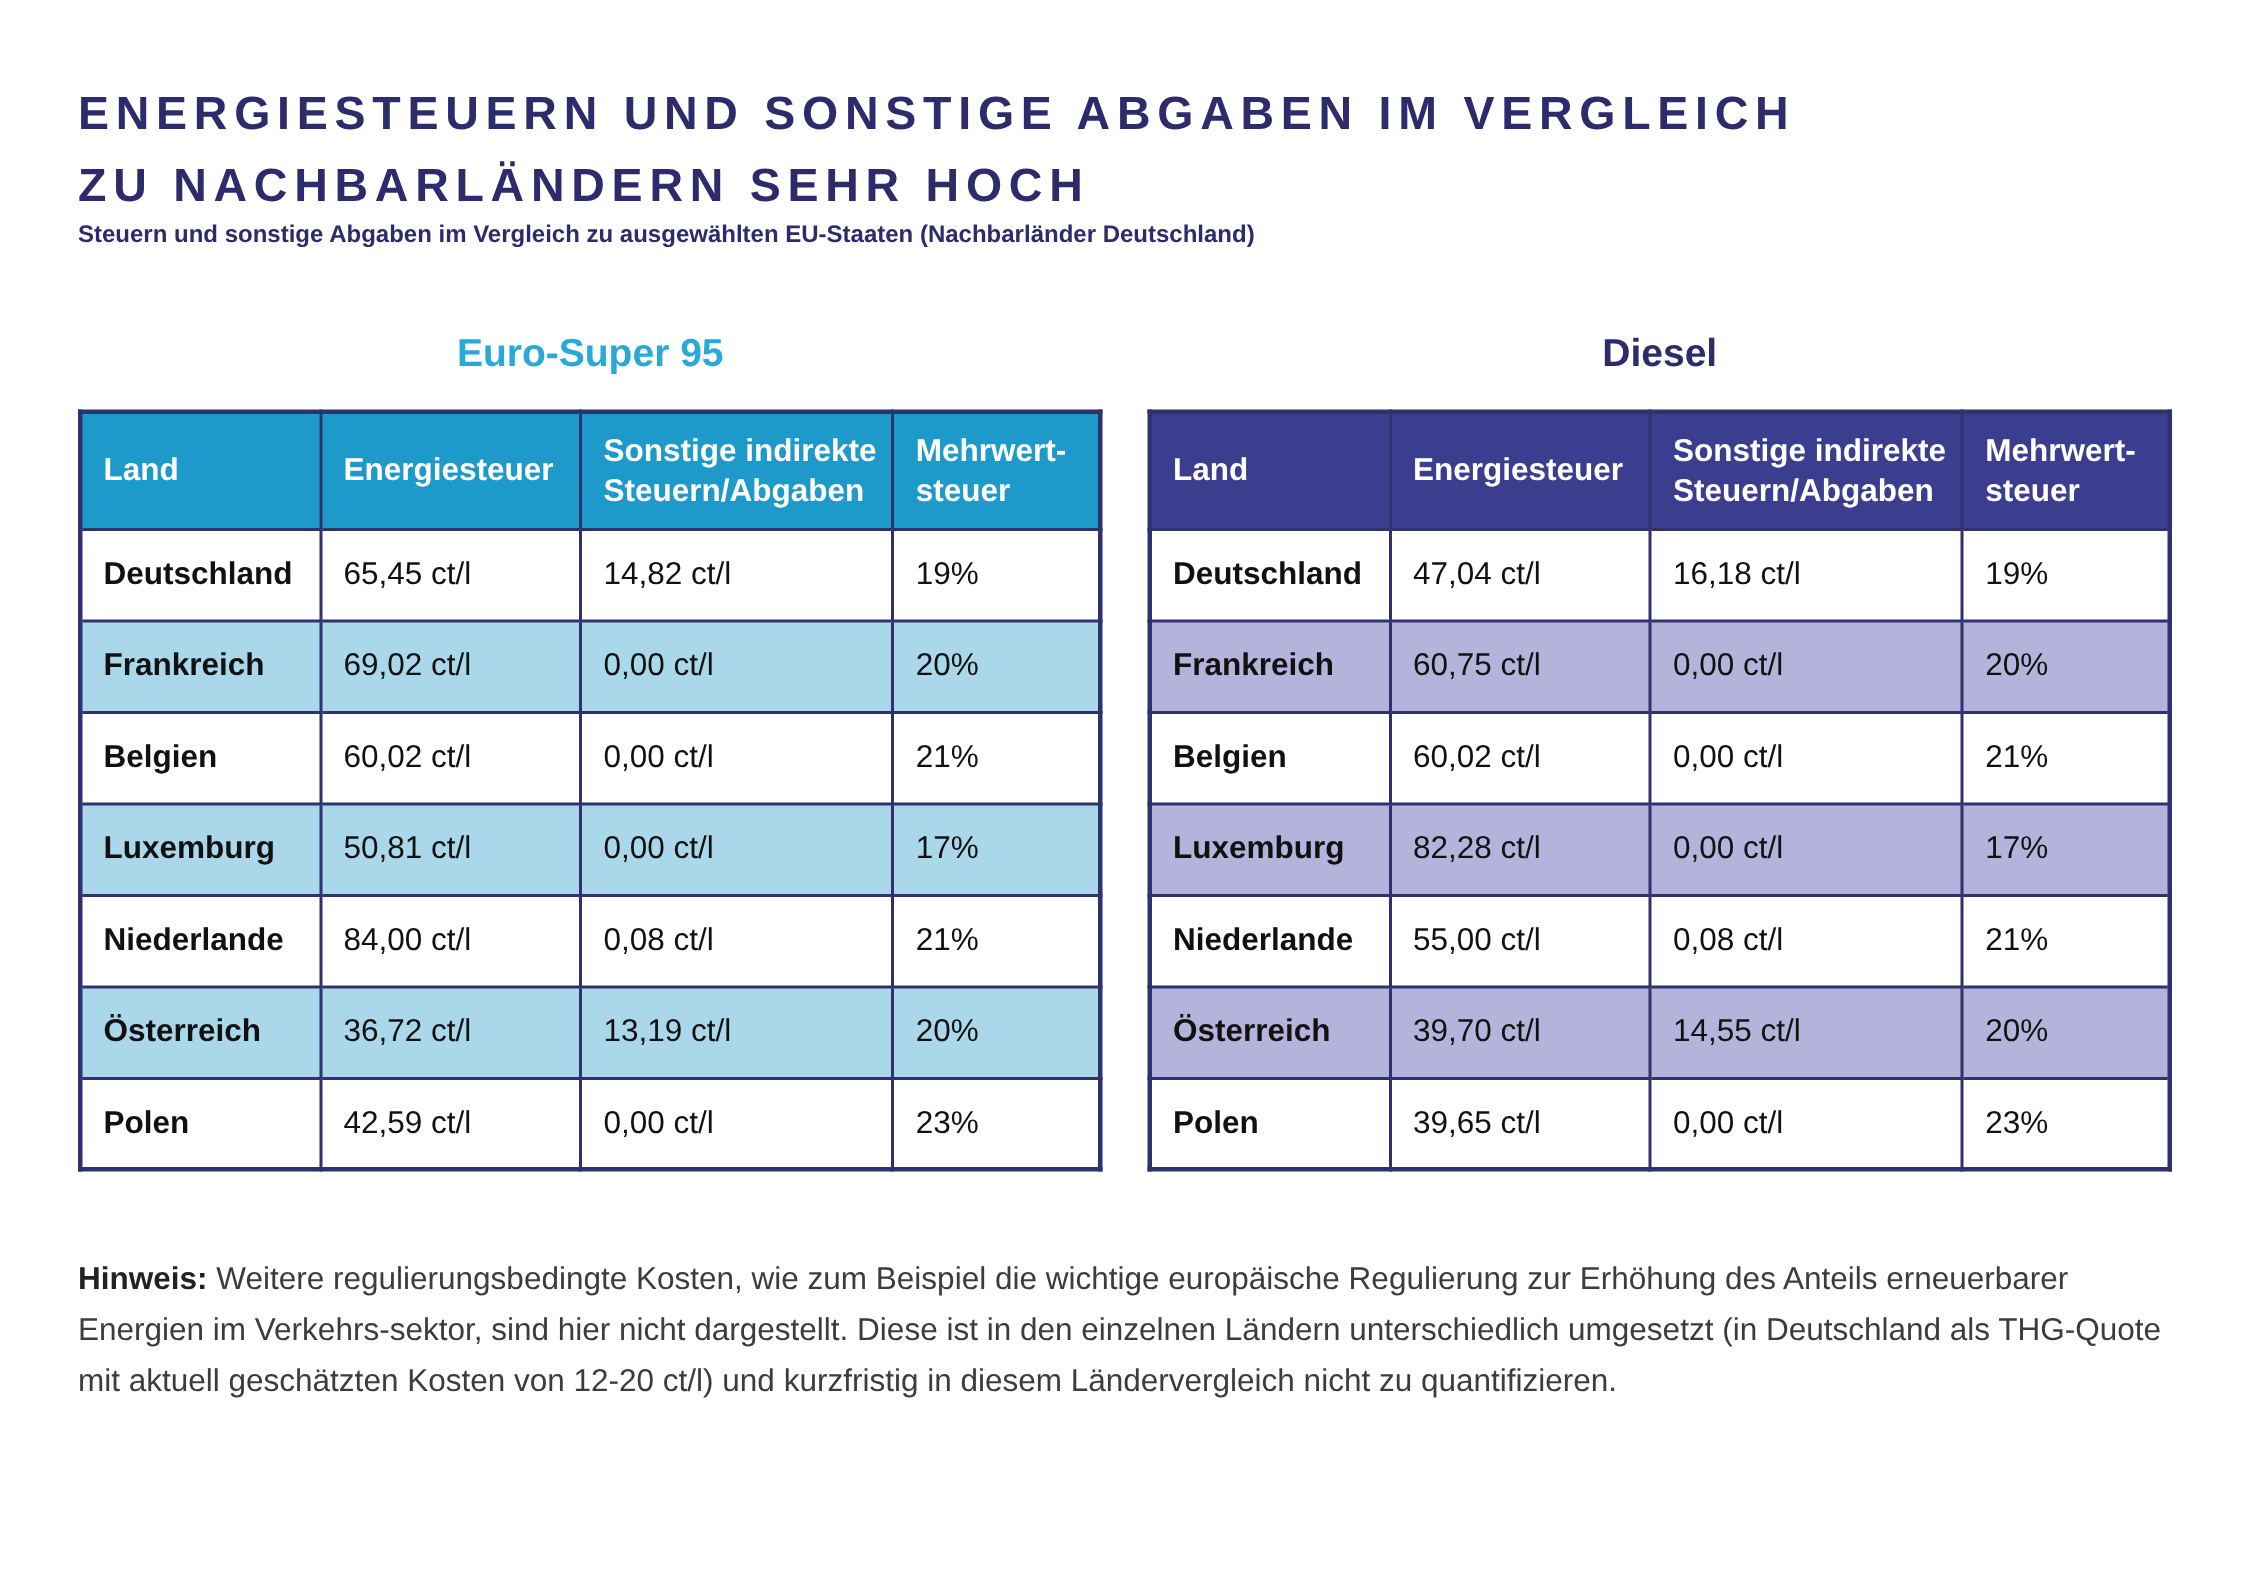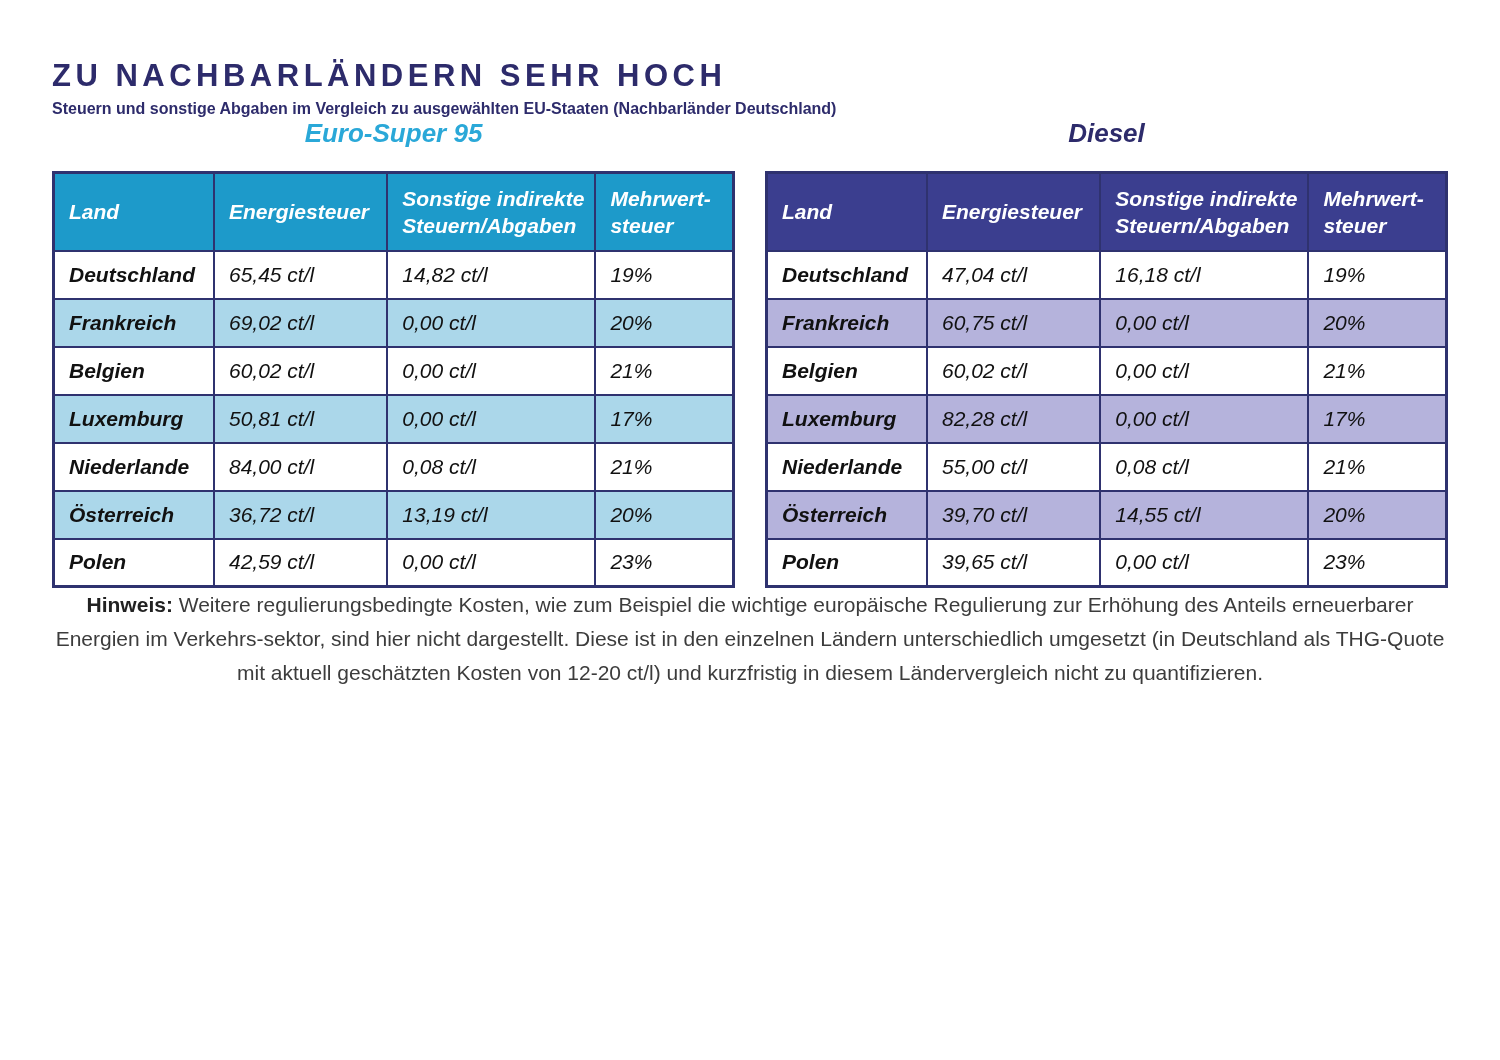"ENERGIESTEUERN UND SONSTIGE ABGABEN IM" span { html: none -> <span>ENERGIESTEUERN UND SONSTIGE ABGABEN IM VERGLEICH</span> }
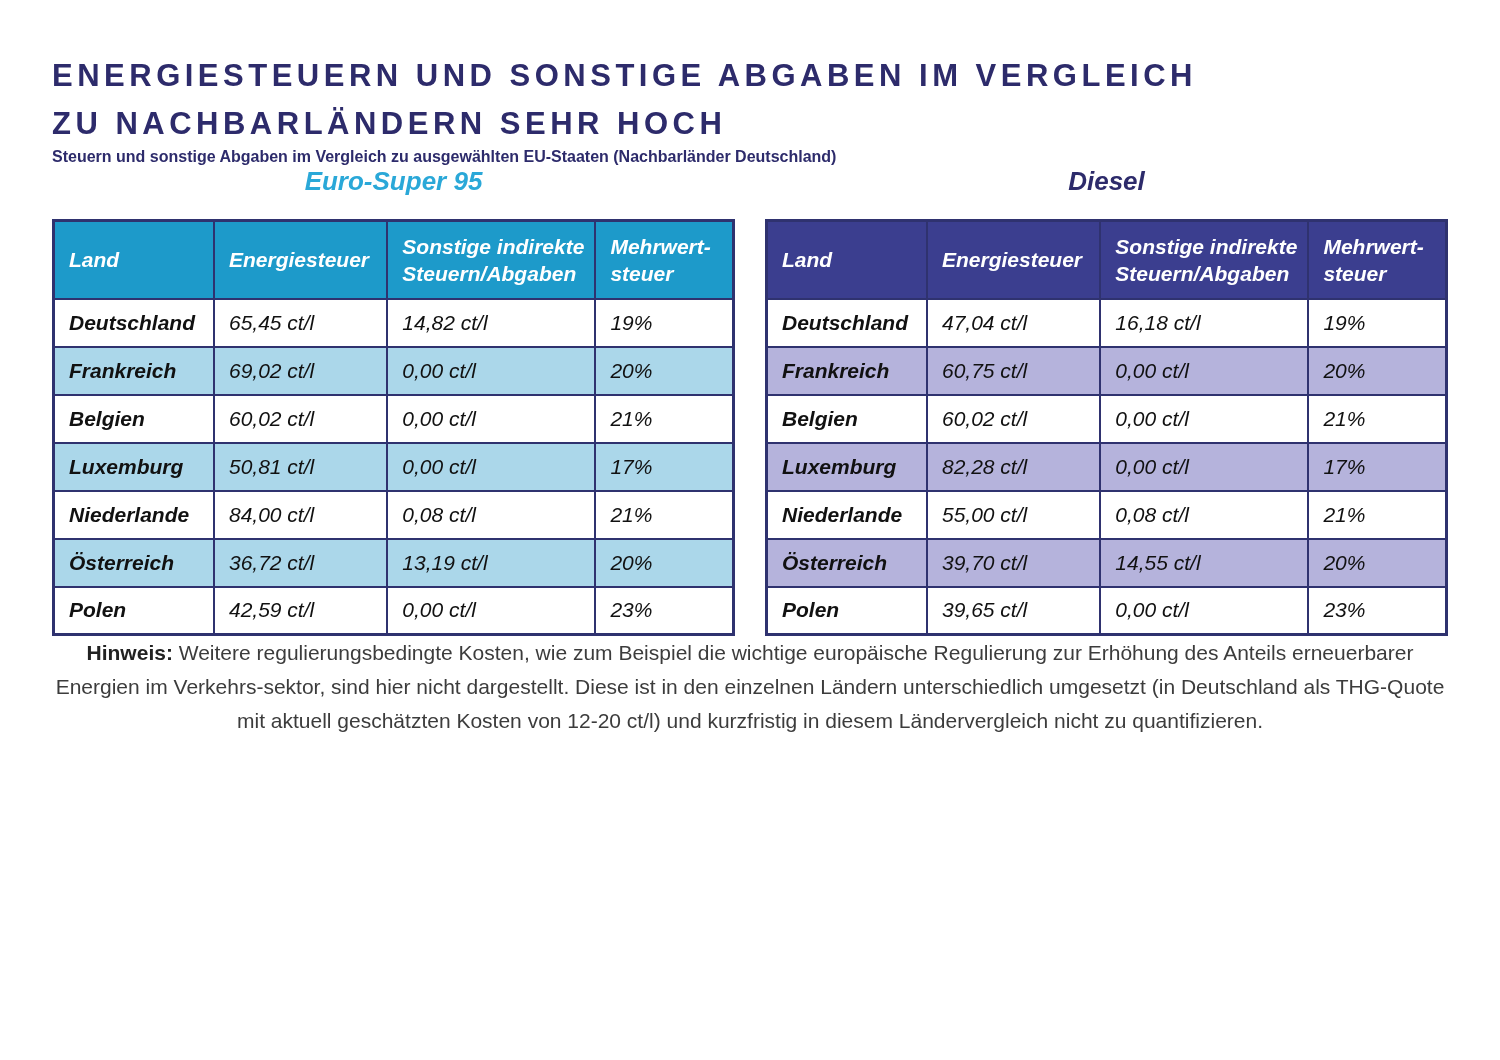"Euro-Super 95" .tables-row { font-style: italic -> none; margin-top: none -> 54px }
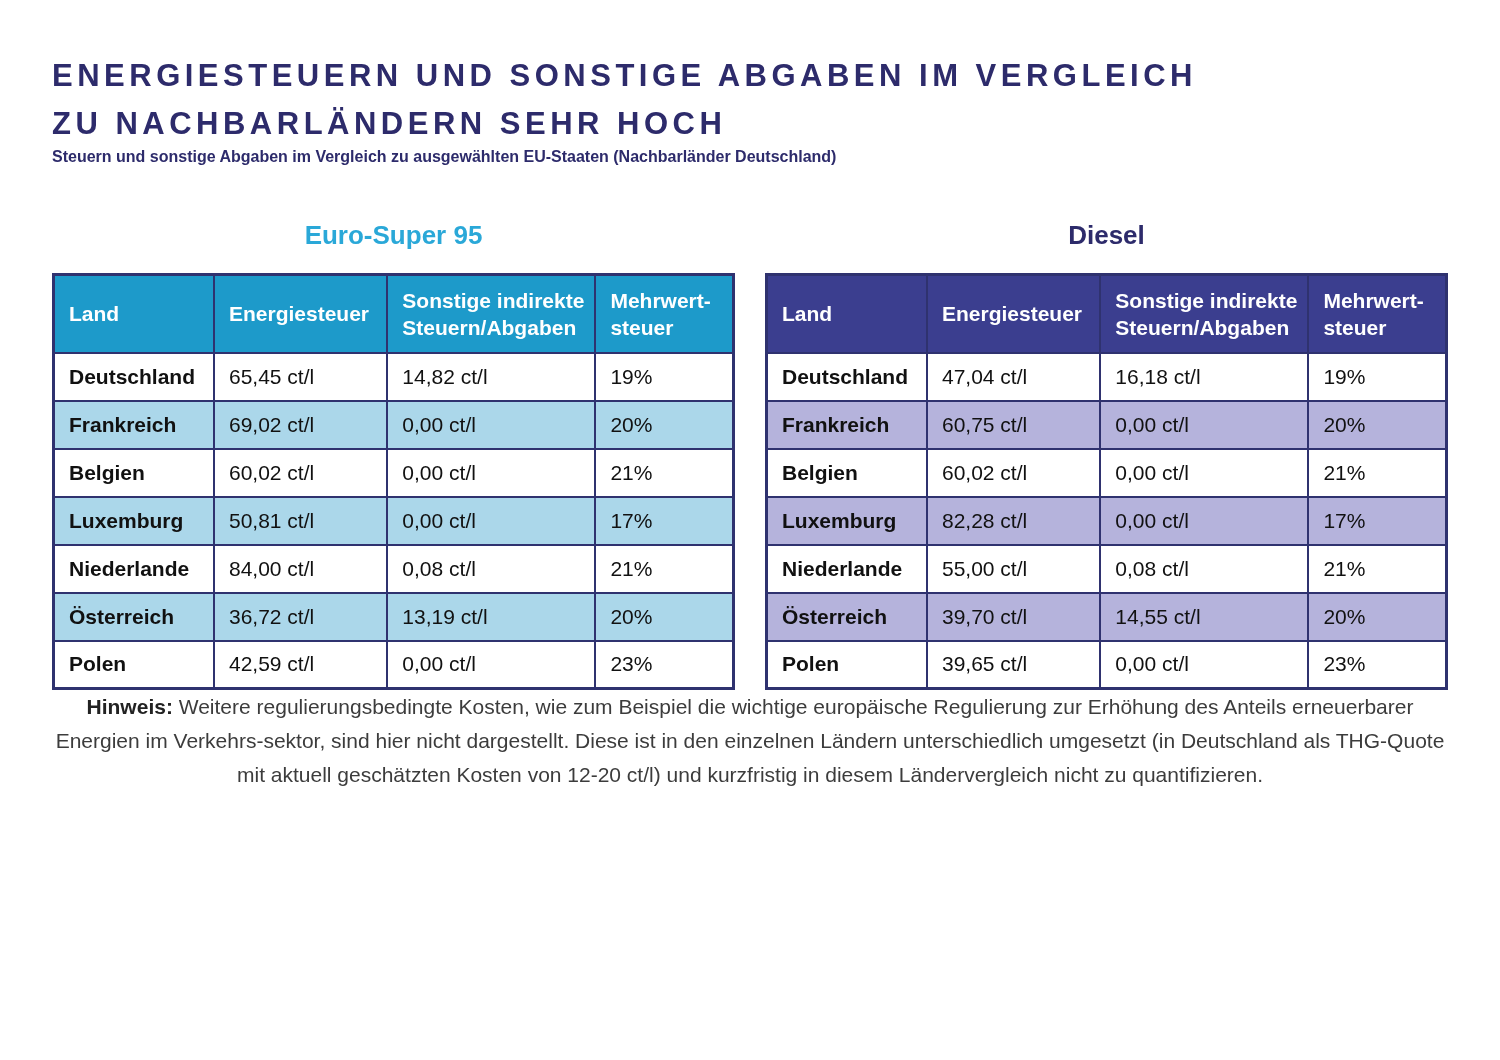"Deutschland" tbody td { height: 48px -> 61px }
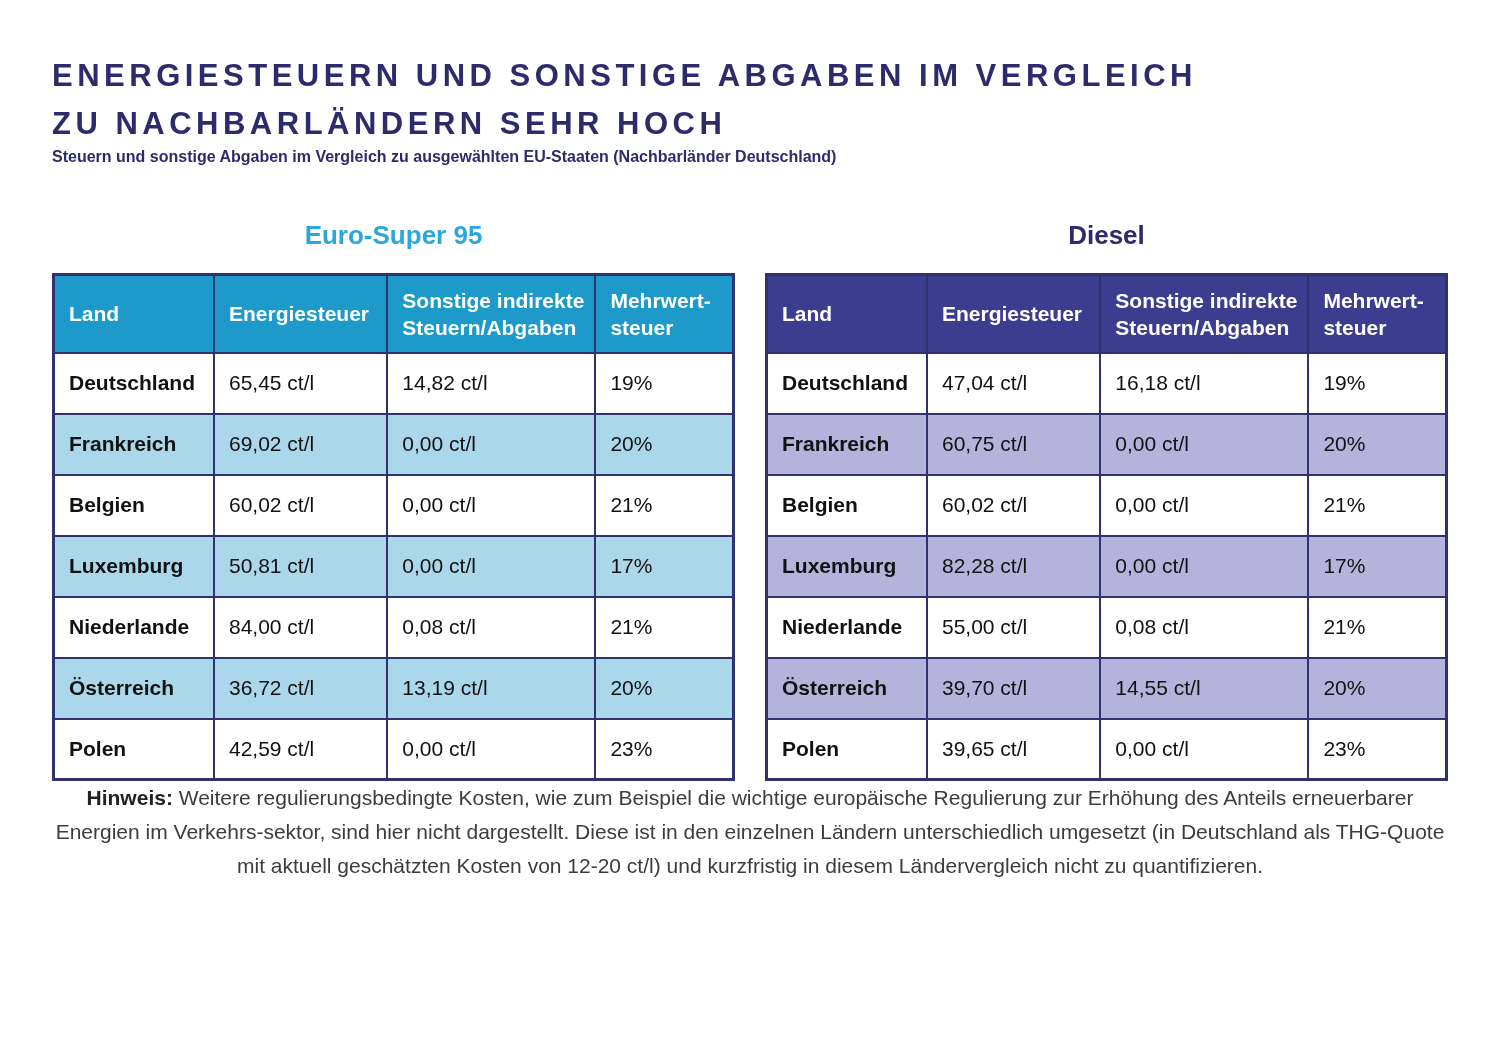"Hinweis: Weitere regulierungsbedingte" .note { margin-top: none -> 55px; text-align: center -> none }
